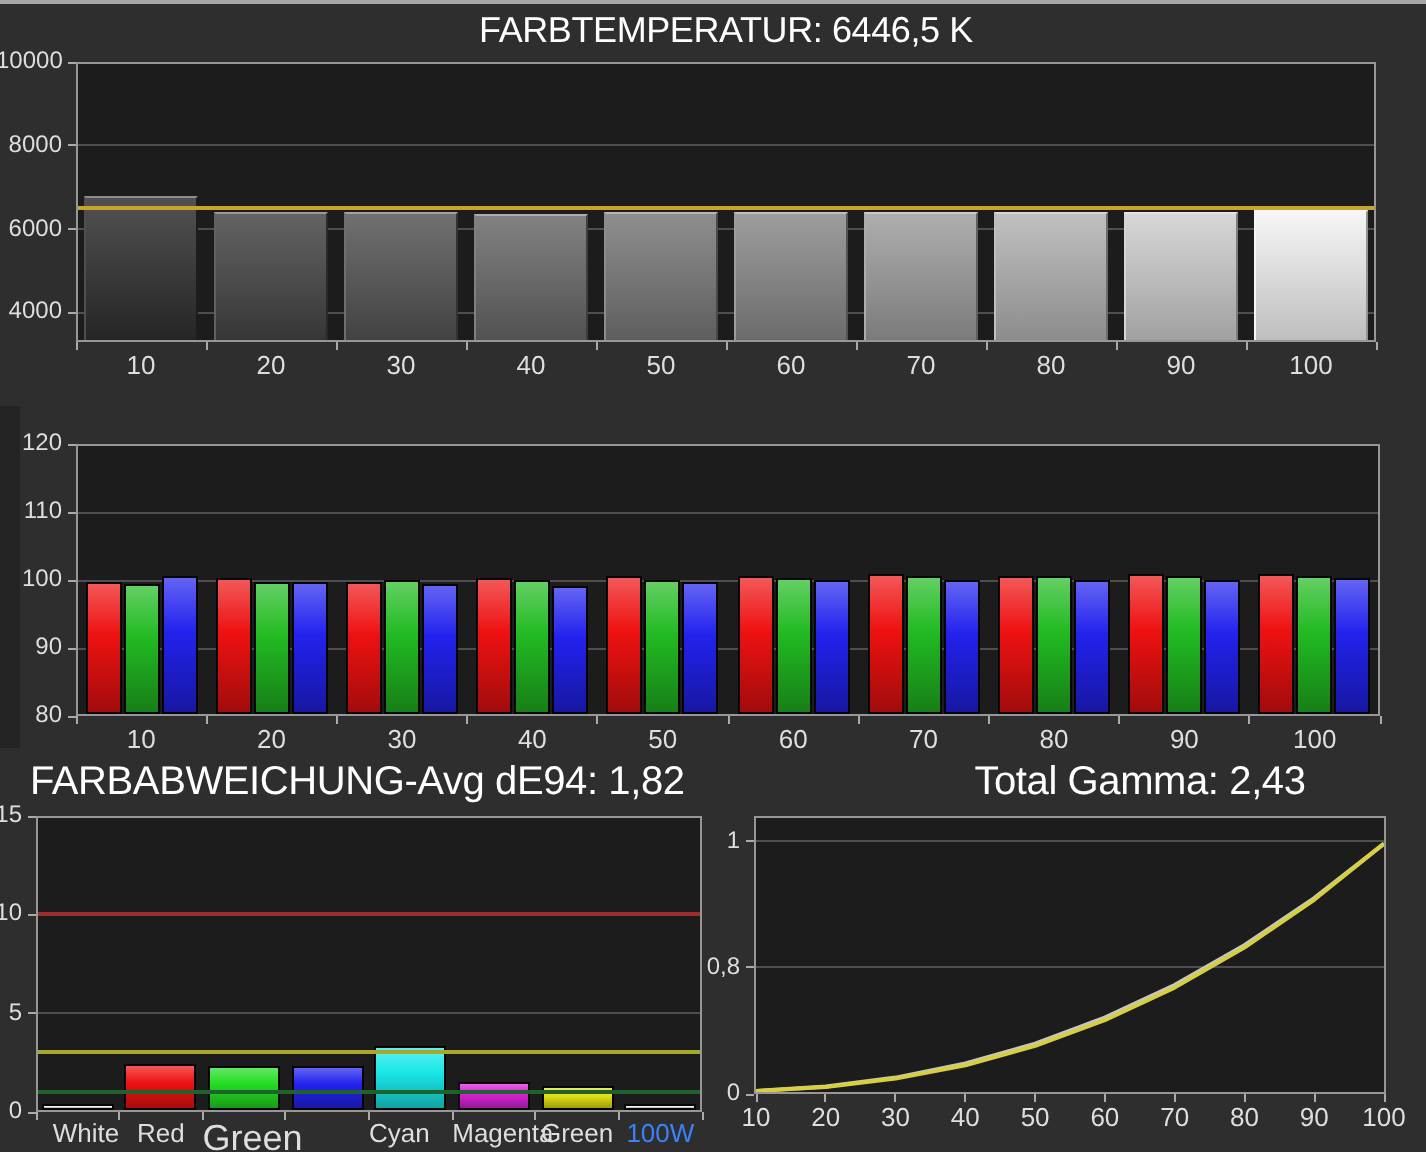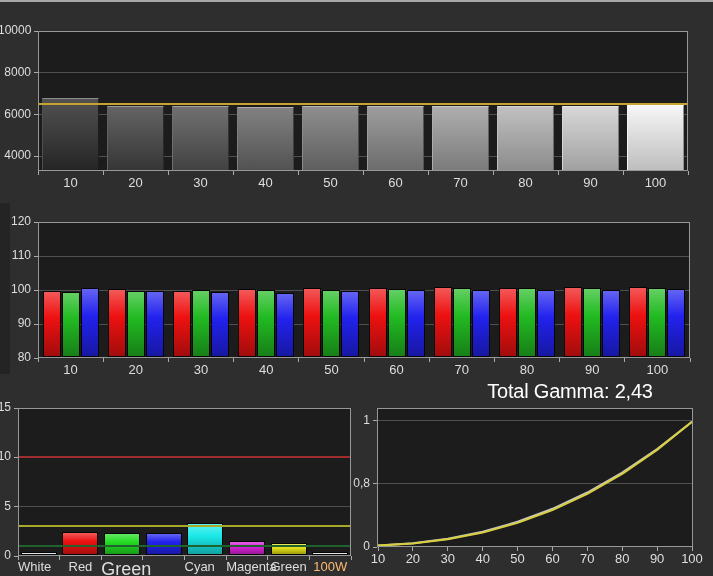"FARBTEMPERATUR: 6446,5 K" div.chart-title { html: none -> <div> <span>FARBTEMPERATUR: 6446,5 K</span> </div> }
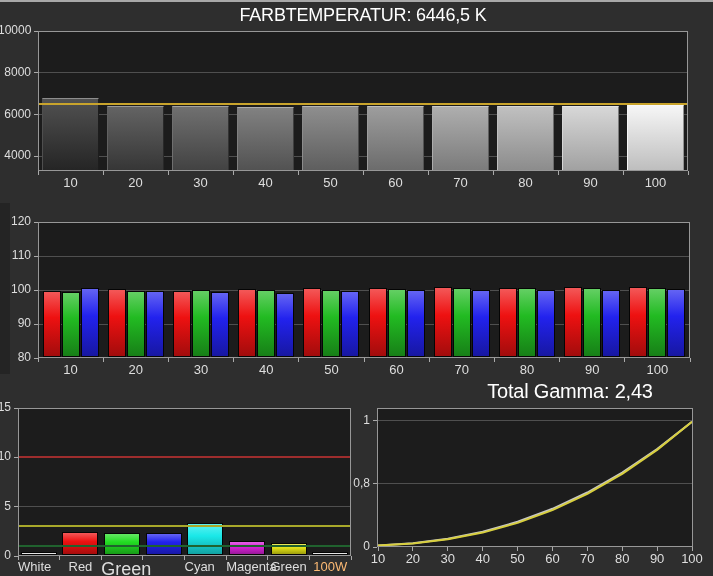"FARBABWEICHUNG-Avg dE94: 1,82" div.chart-title { html: none -> <div> <span>FARBABWEICHUNG-Avg dE94: 1,82</span> </div> }
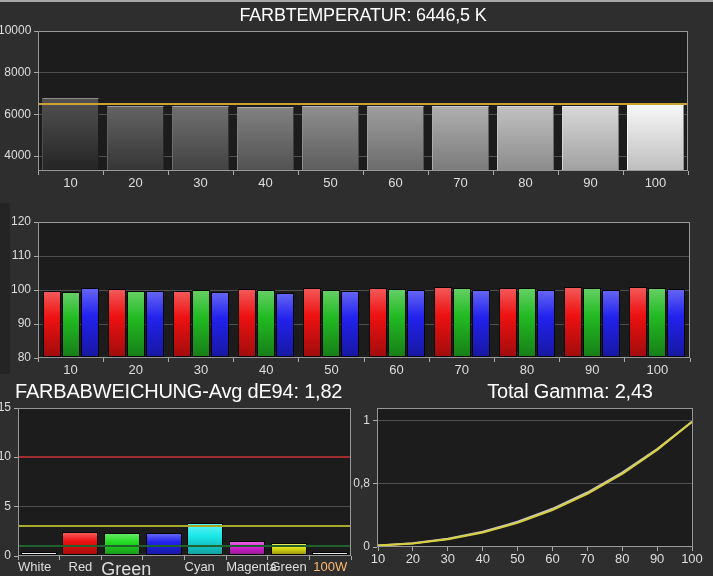"White" div { text-align: left -> right }
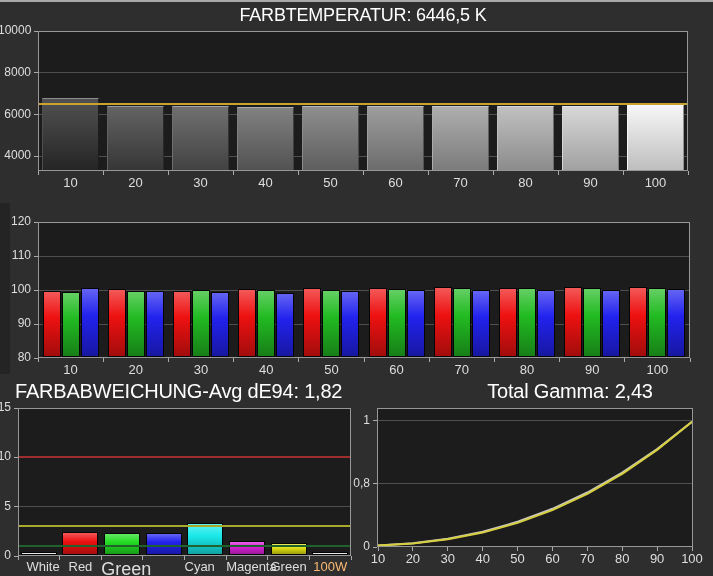"100W" div { color: #fdba74 -> #3b82f6 }
